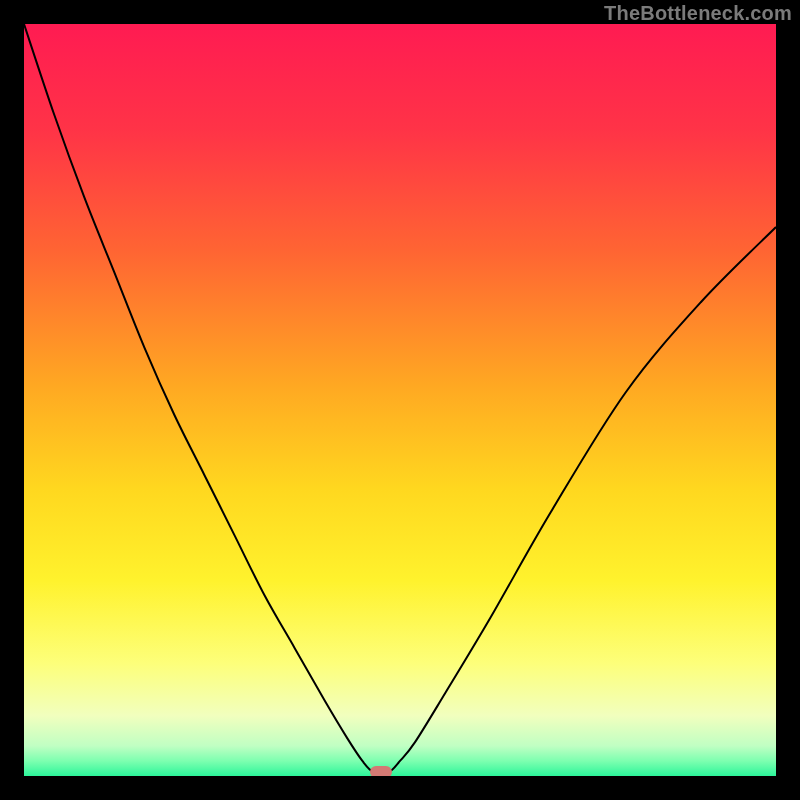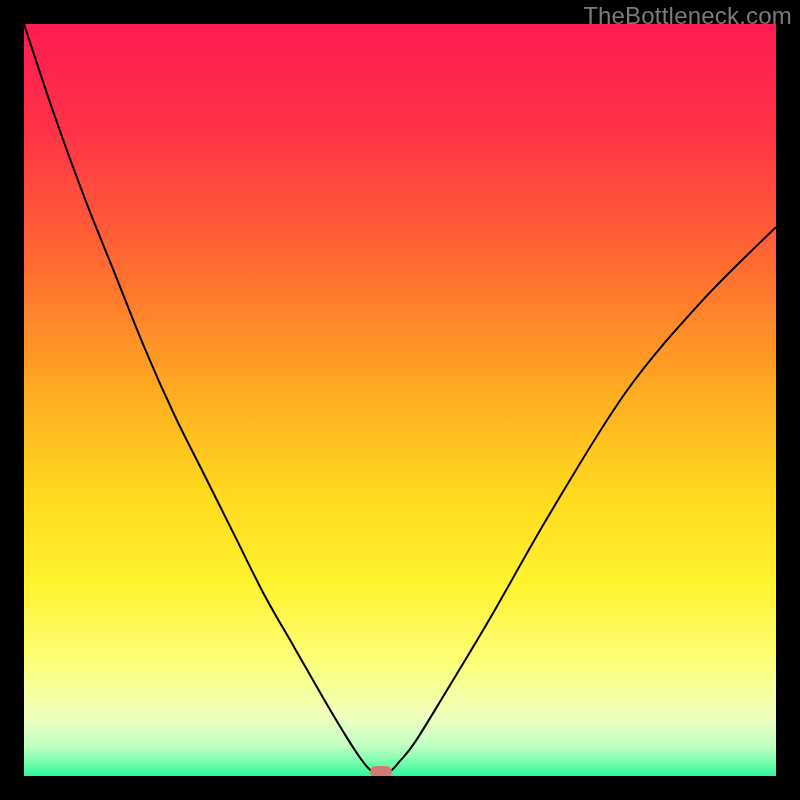"TheBottleneck.com" .attribution { font-size: 24px -> 20px; font-weight: 400 -> 700 }
